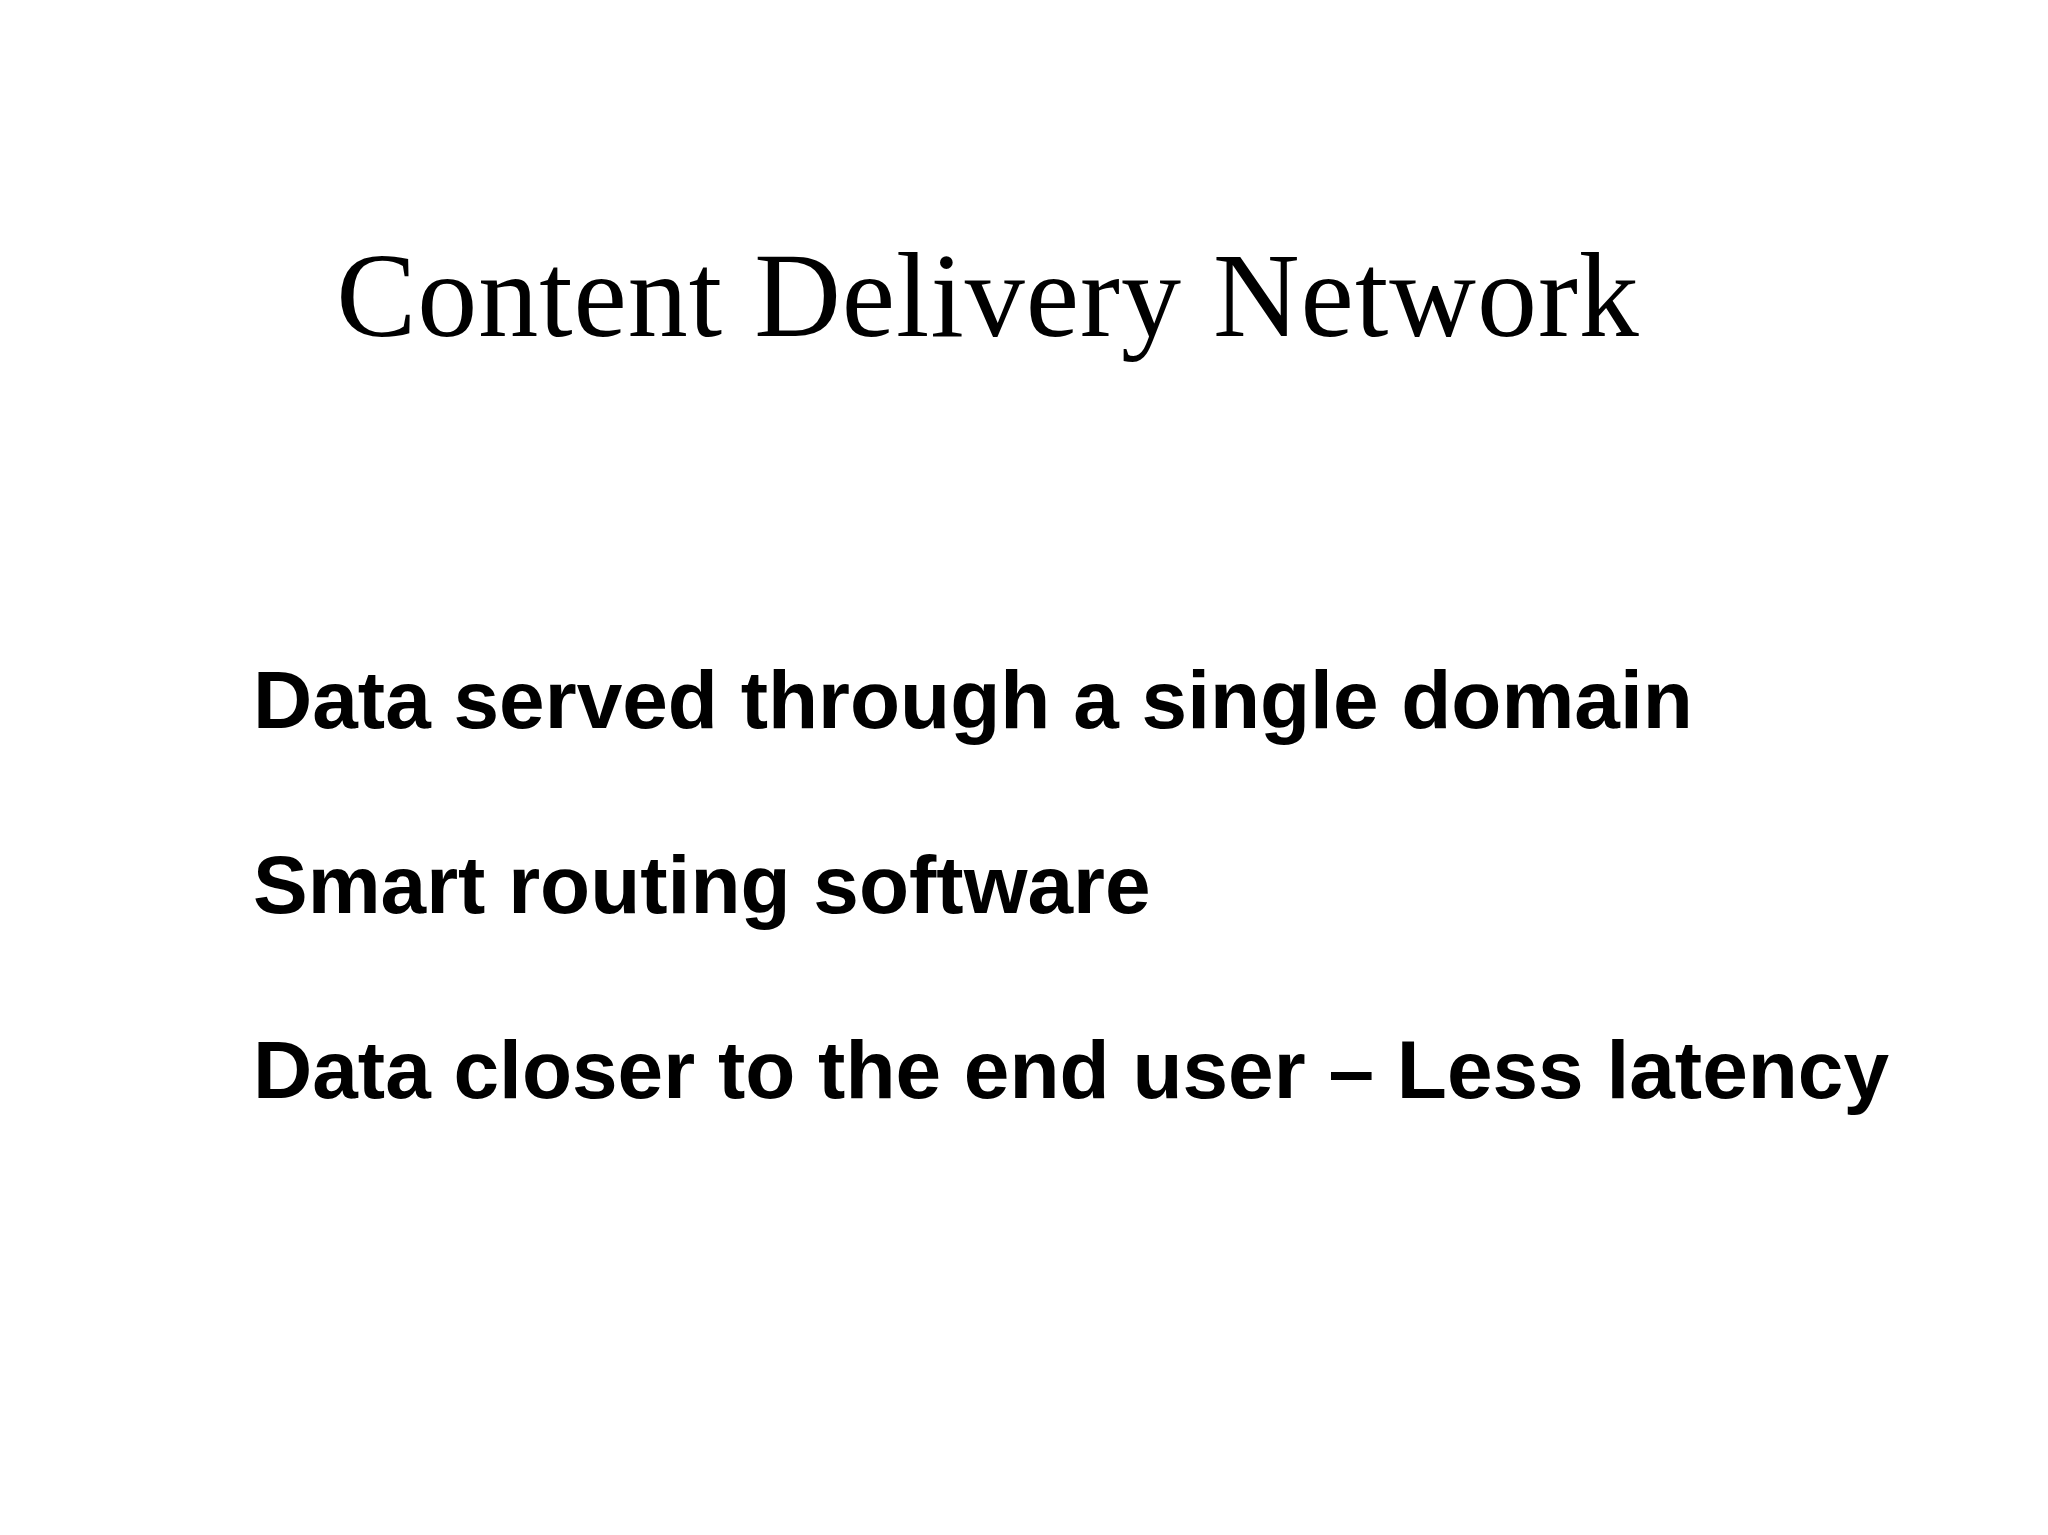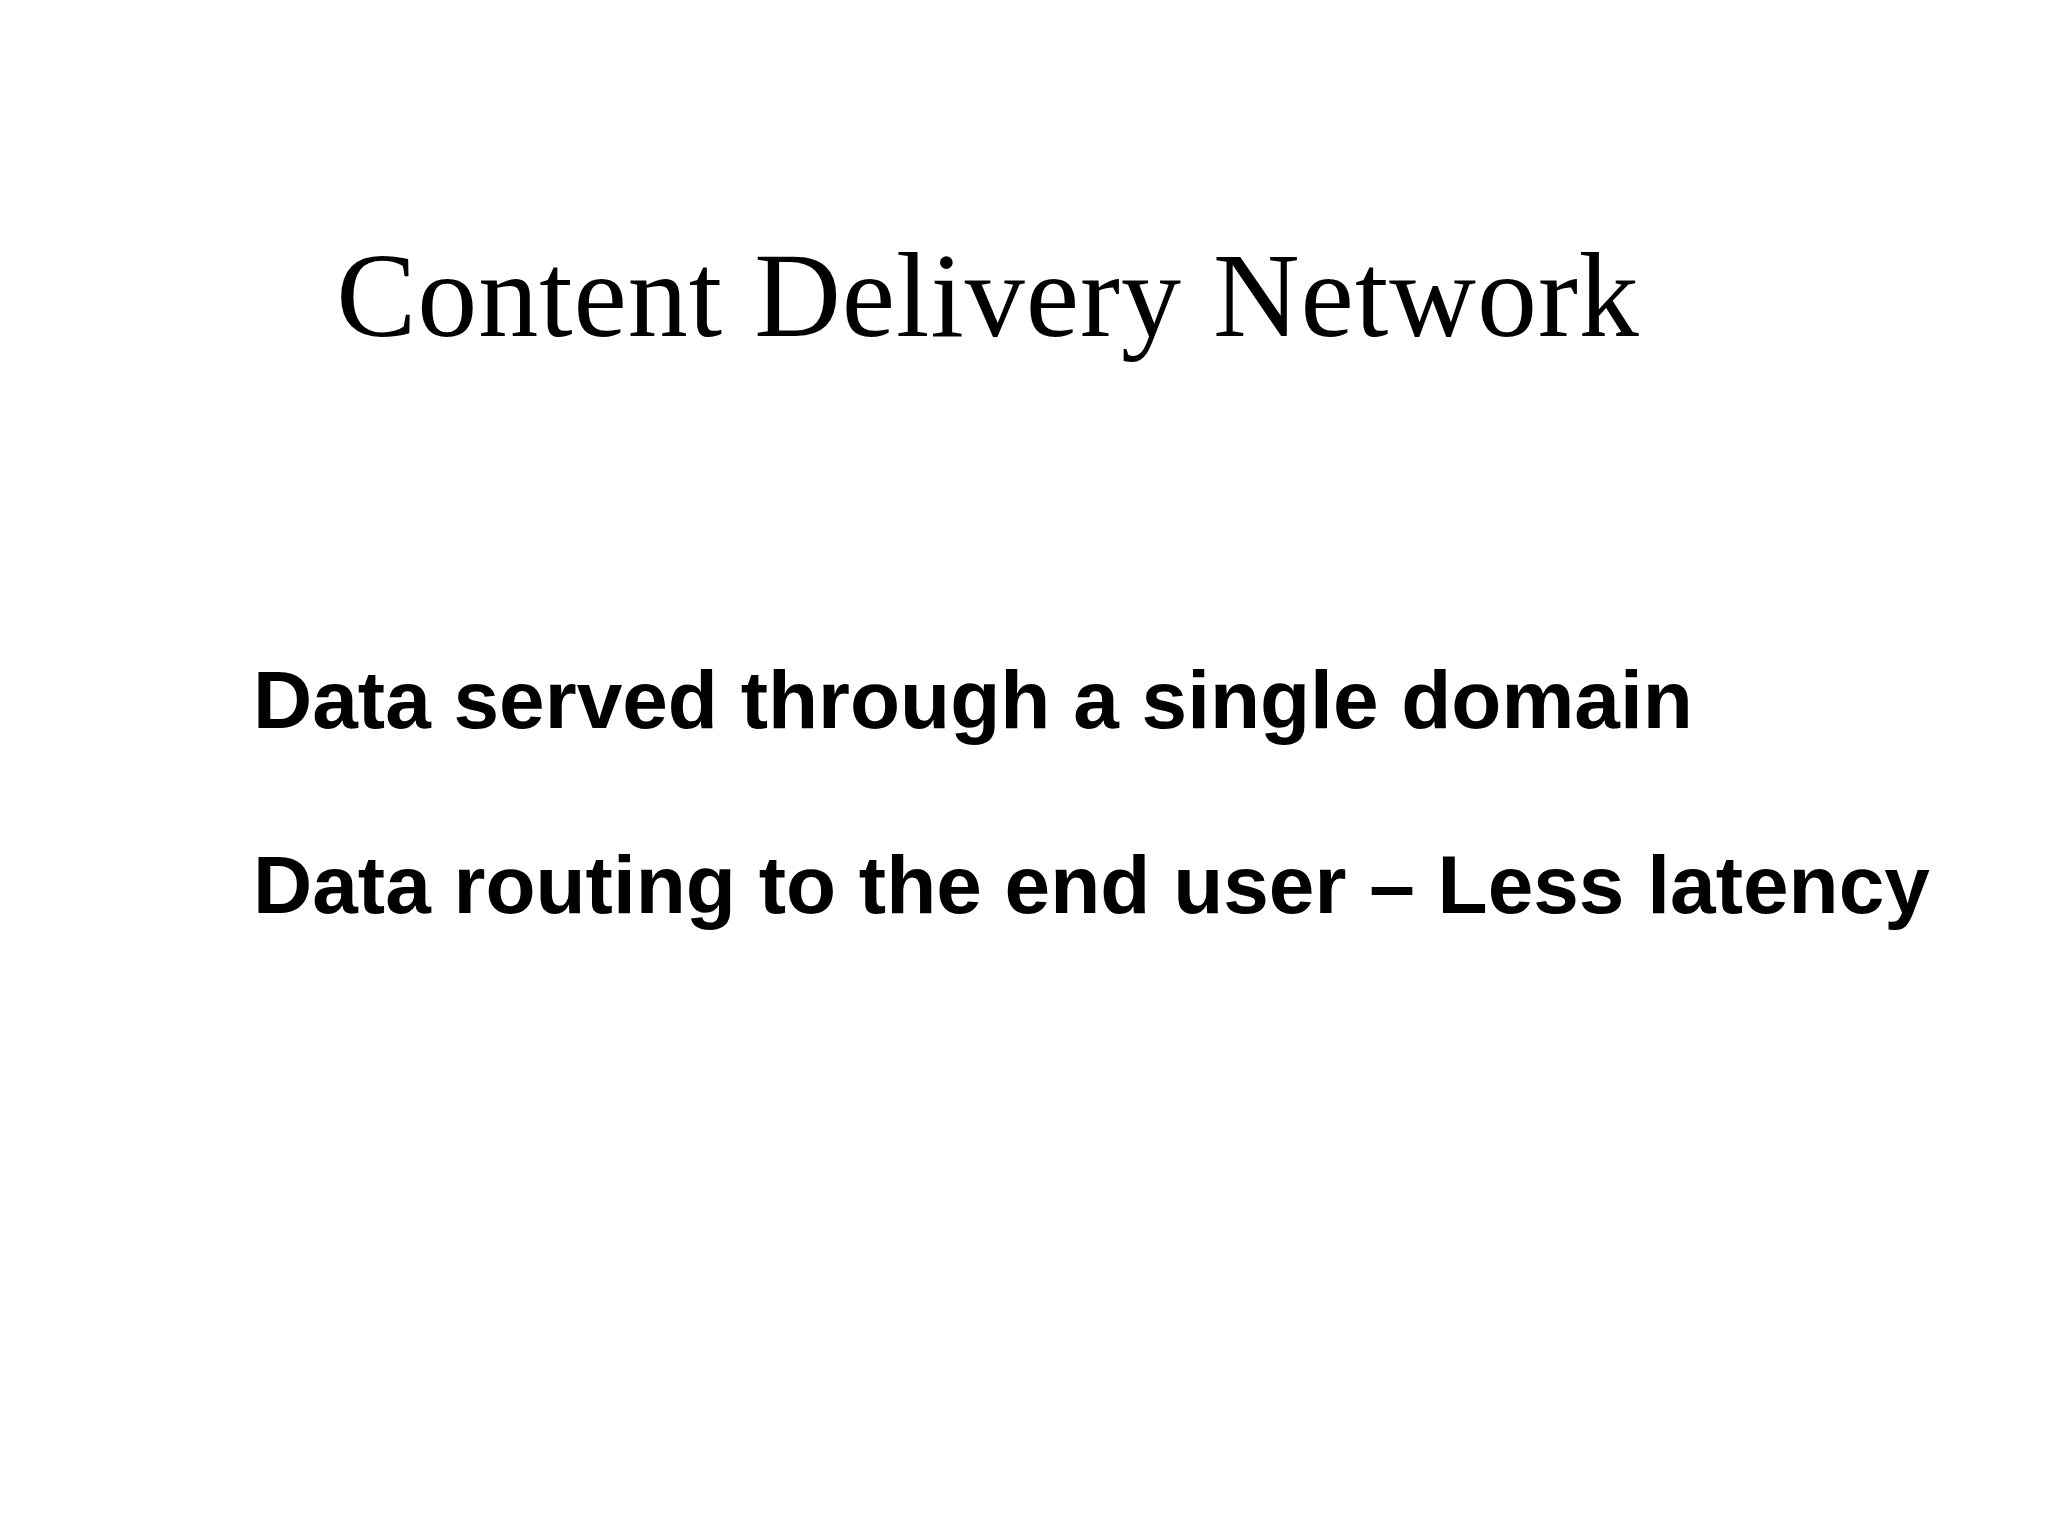"Smart routing software" p.bullet-line { html: none -> <p>Smart routing software</p> }
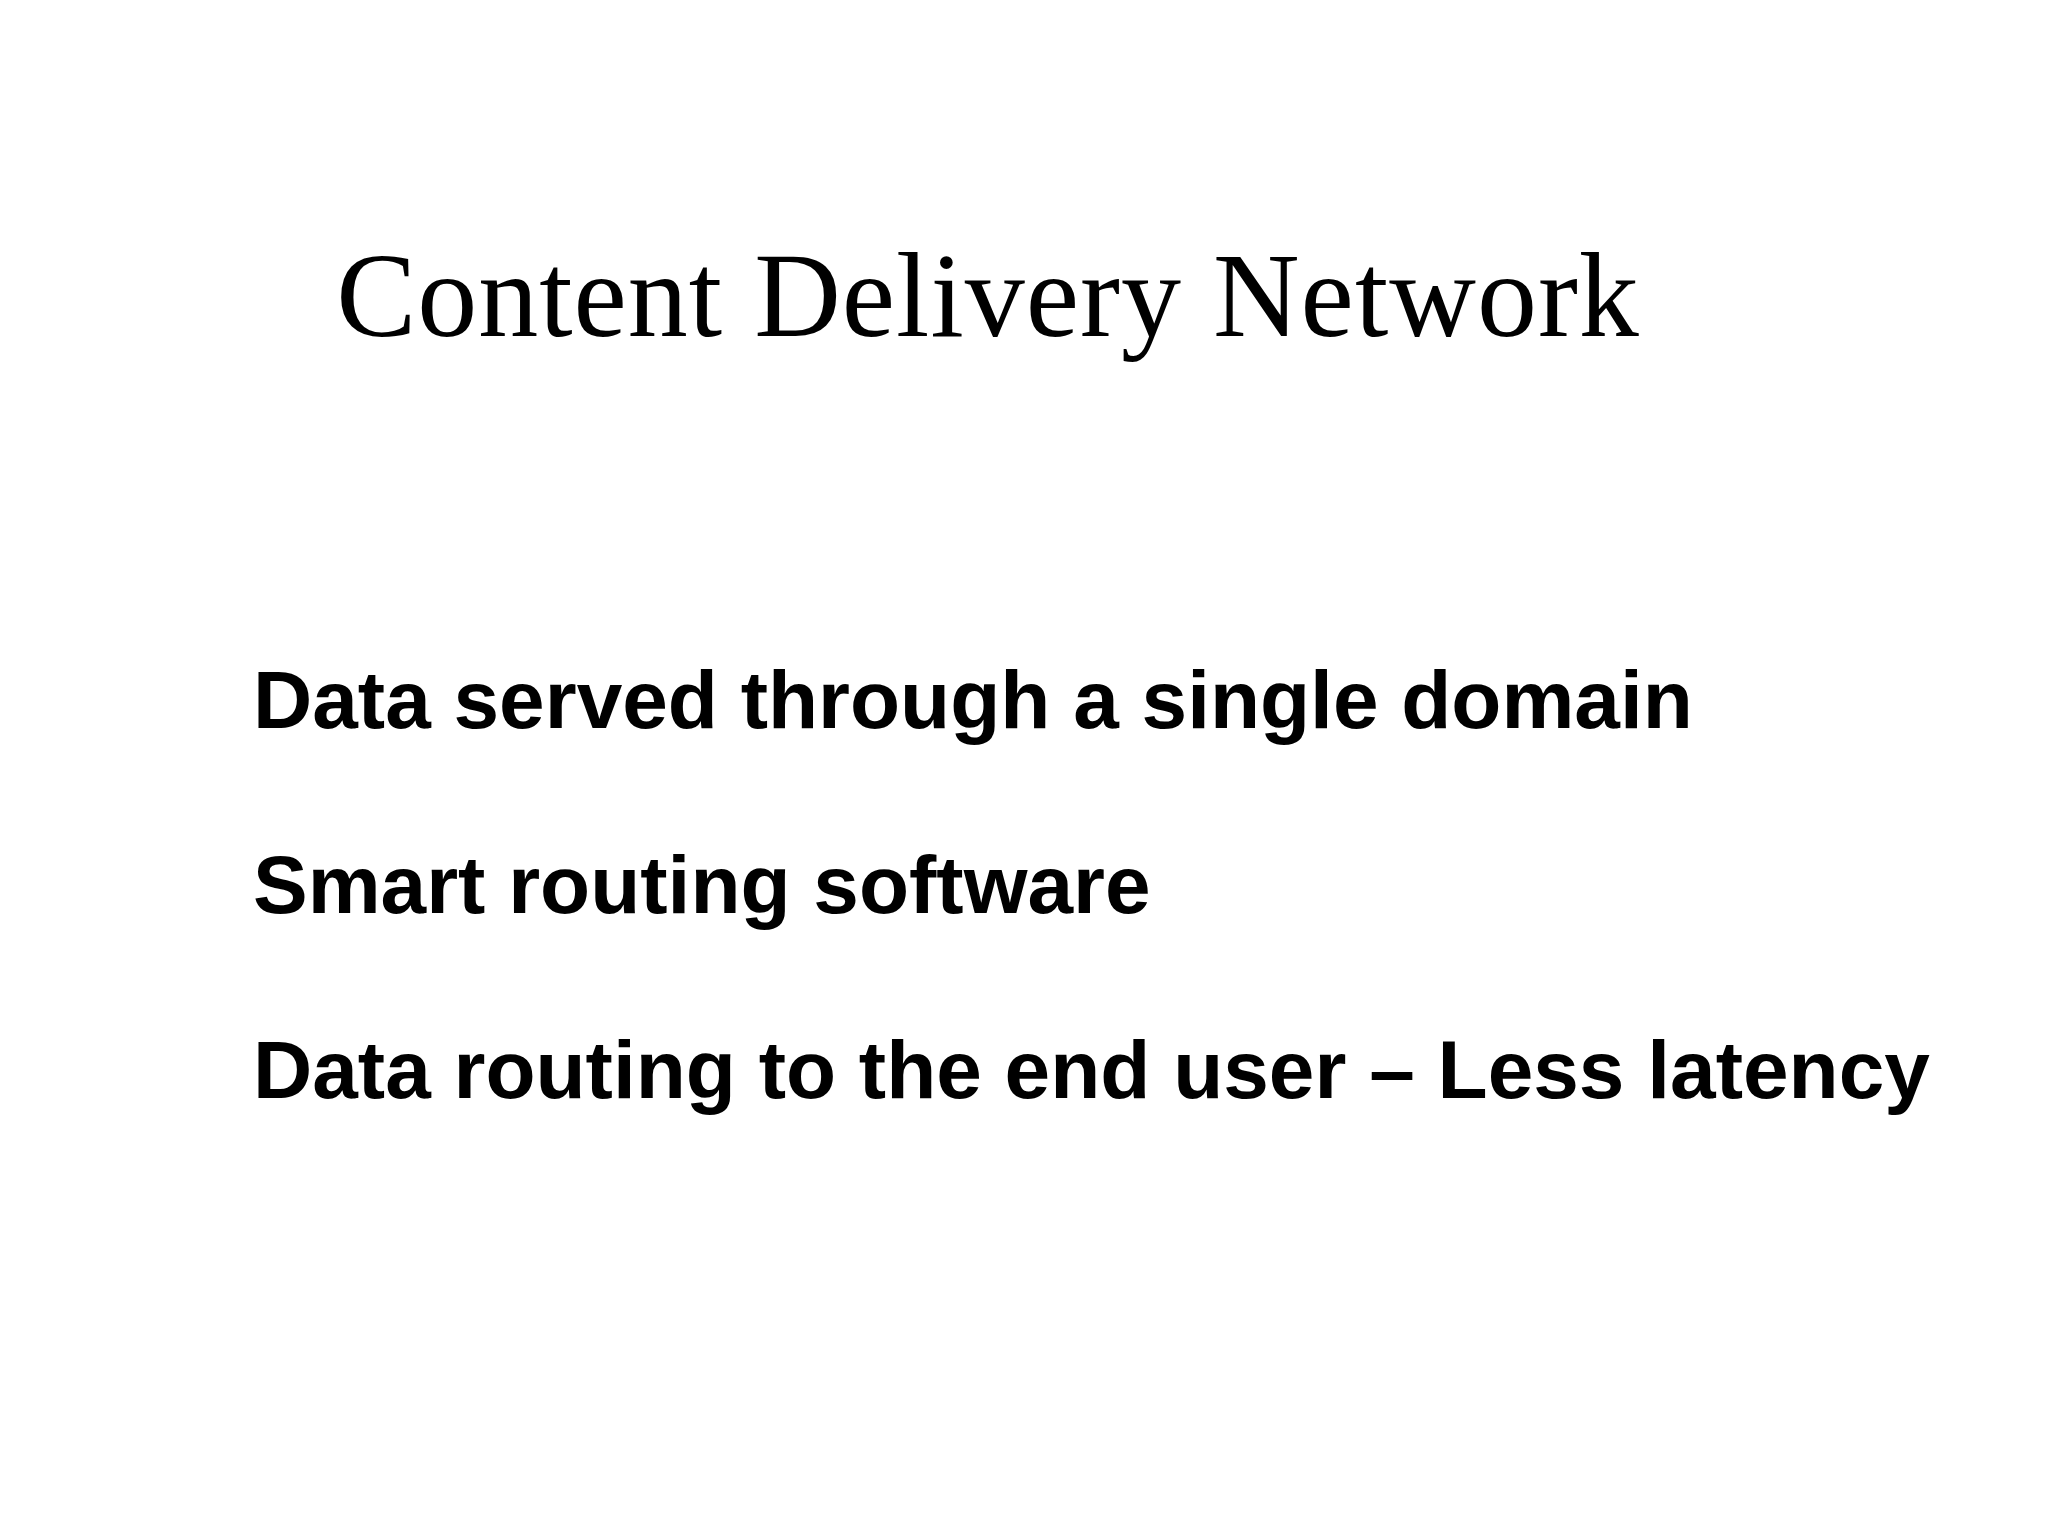"Data routing to the end" p.bullet-line { text: routing -> closer }
